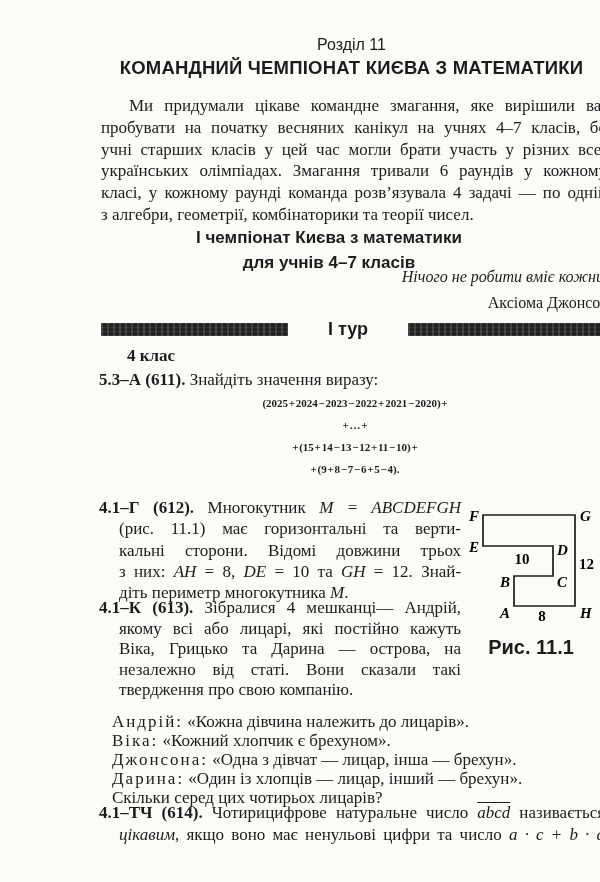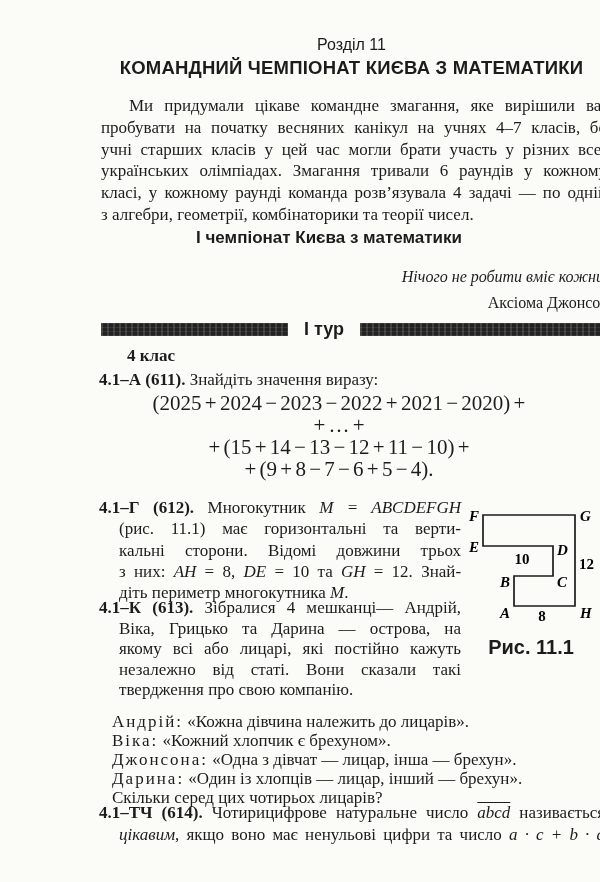"для учнів 4–7 класів" div { html: none -> <div>для учнів 4–7 класів</div> }
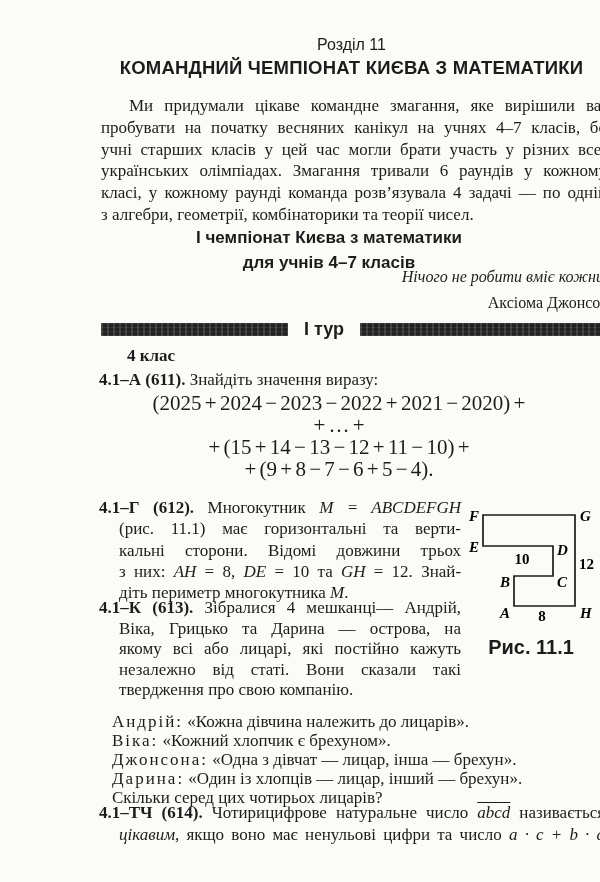"І тур" .tour-title { margin: 0 16px -> 0 40px }
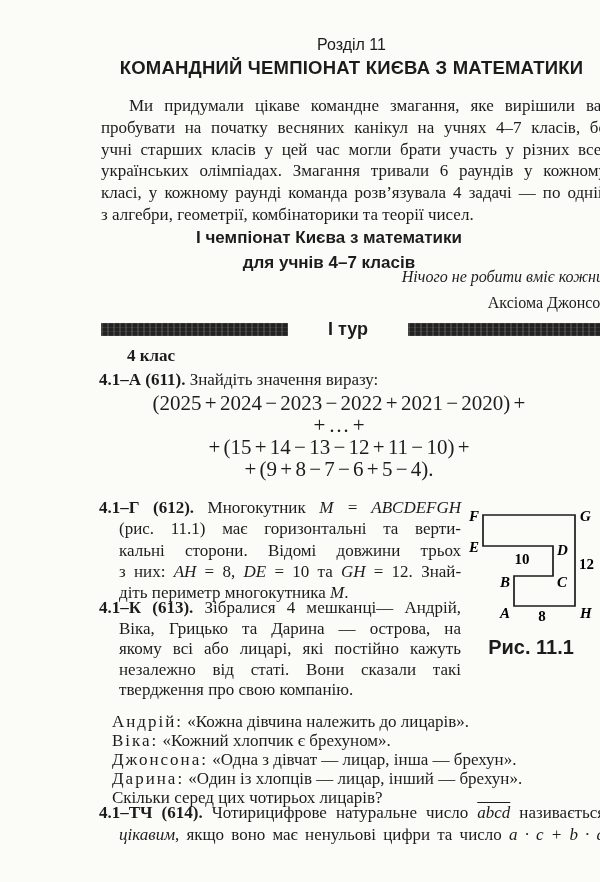"4.1–А (611)." span.b { text: 4.1 -> 5.3 }
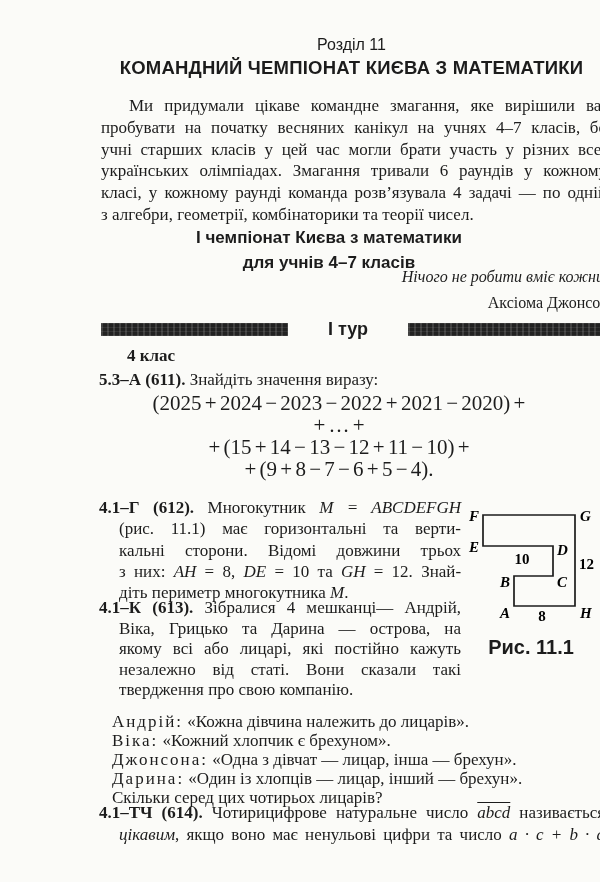"(2025 + 2024 − 2023" .math { font-size: 21px -> 11px; font-weight: normal -> bold; left: 99px -> 115px }
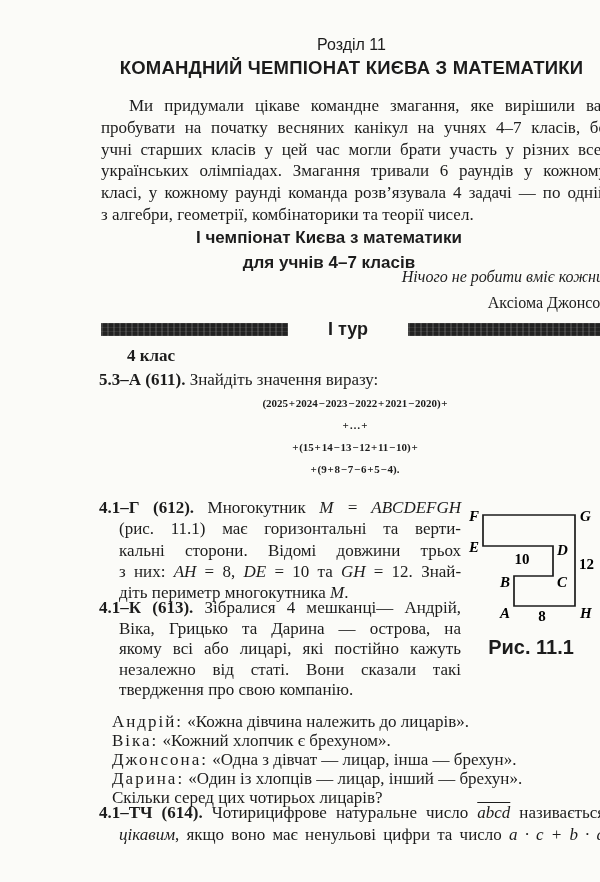"Віка, Грицько та Дарина —" div.ln { order: before "якому всі або лицарі, які" -> after "якому всі або лицарі, які" }
